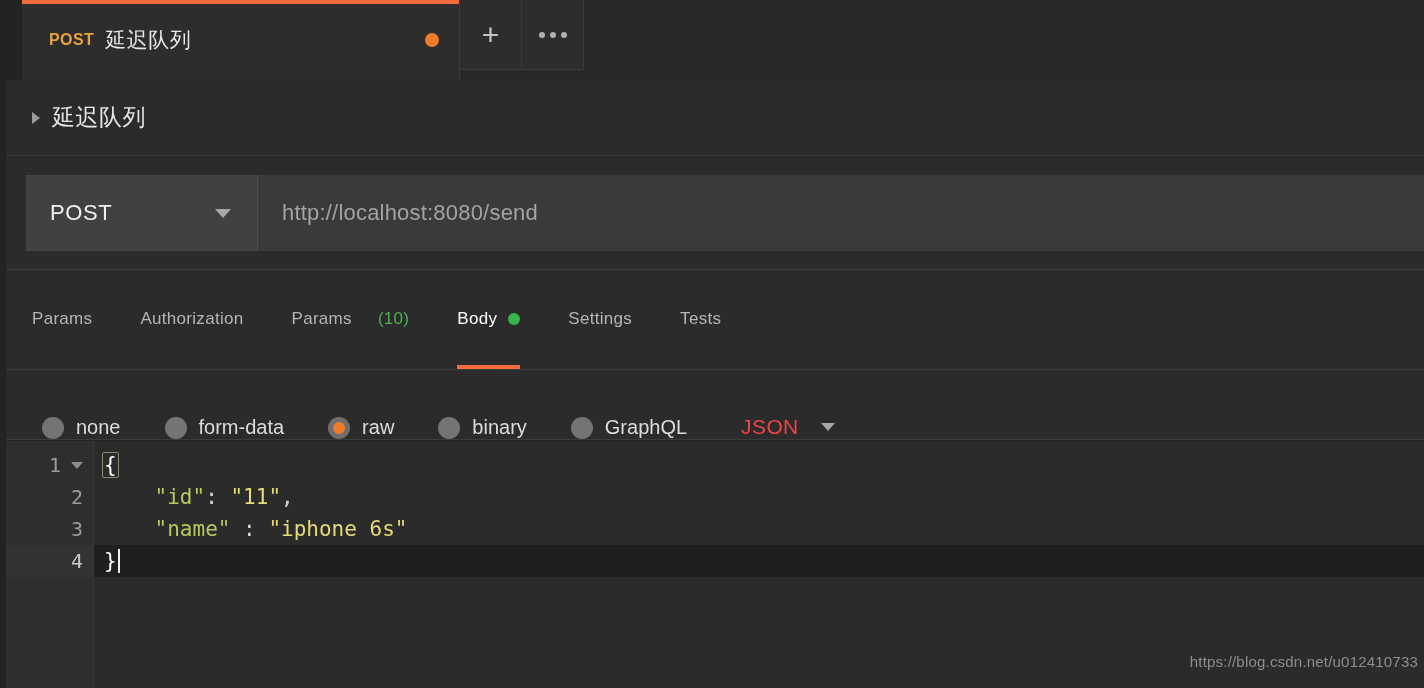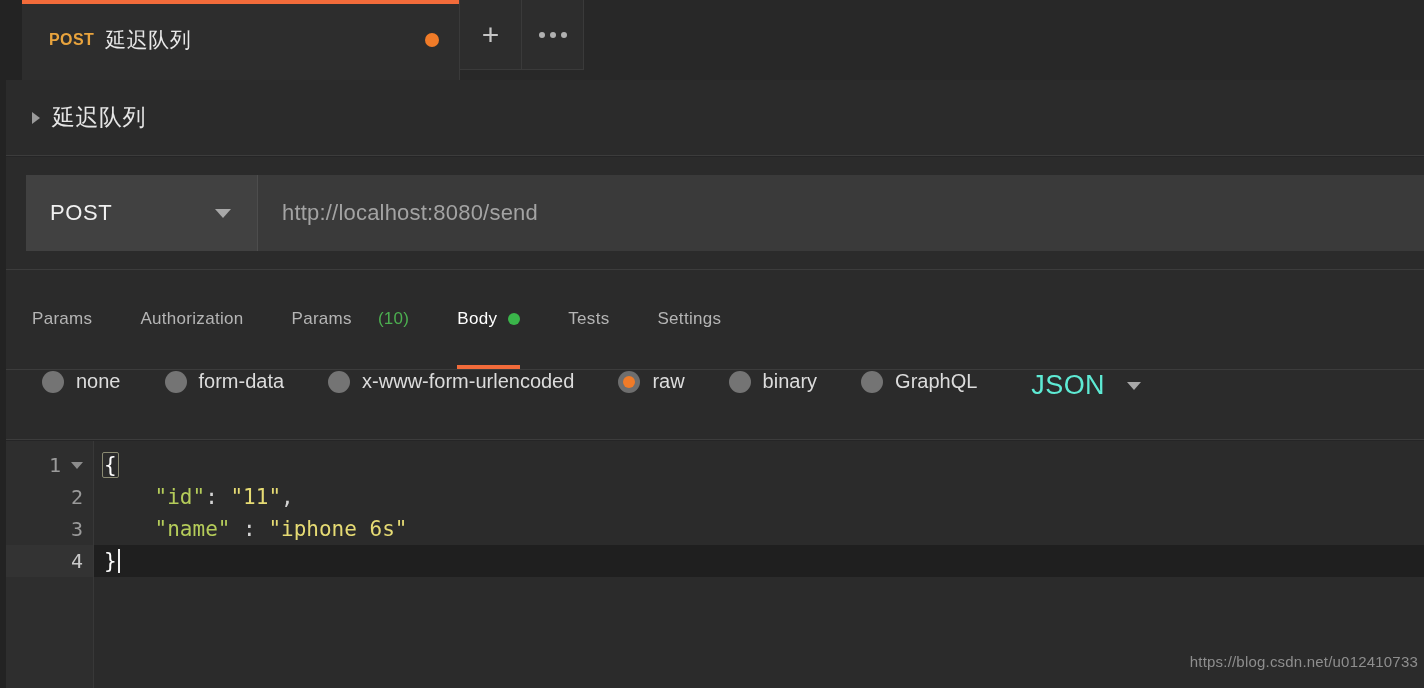"Tests" div.stab { order: before "Settings" -> after "Settings" }
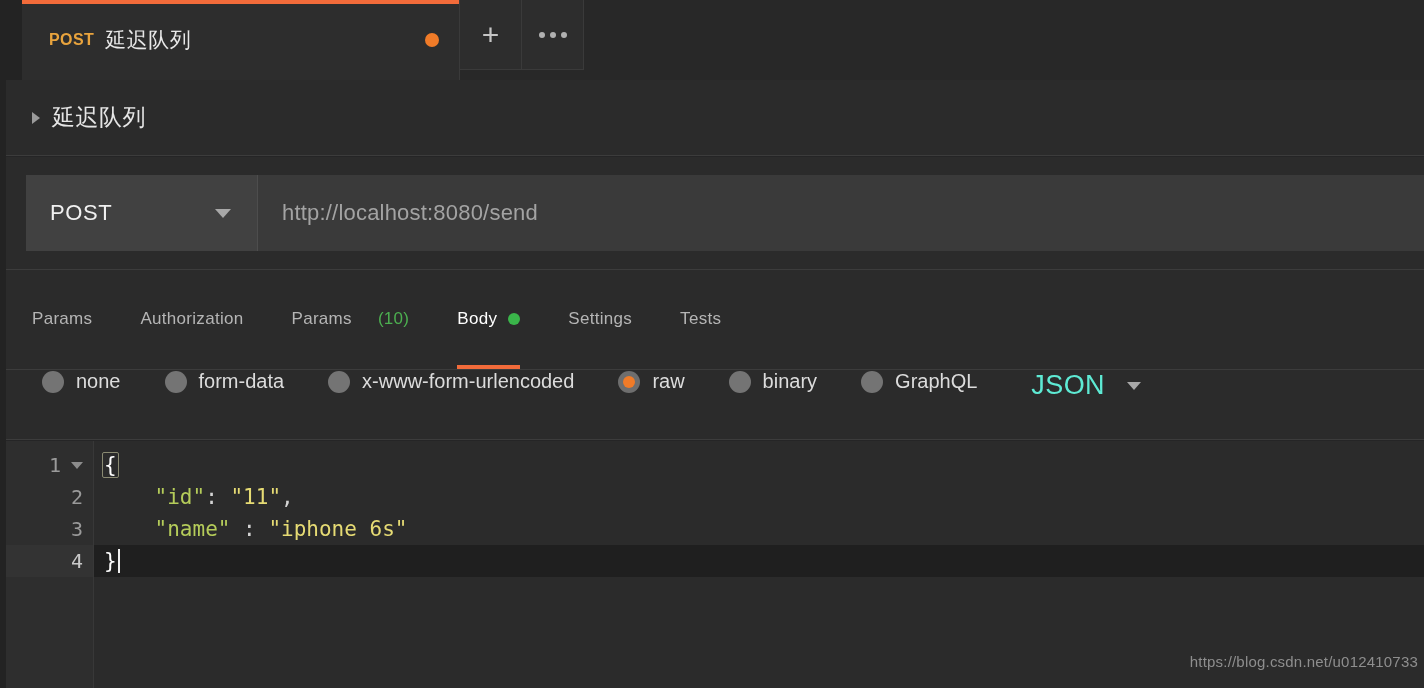"none" .radiorow { align-items: flex-start -> flex-end }
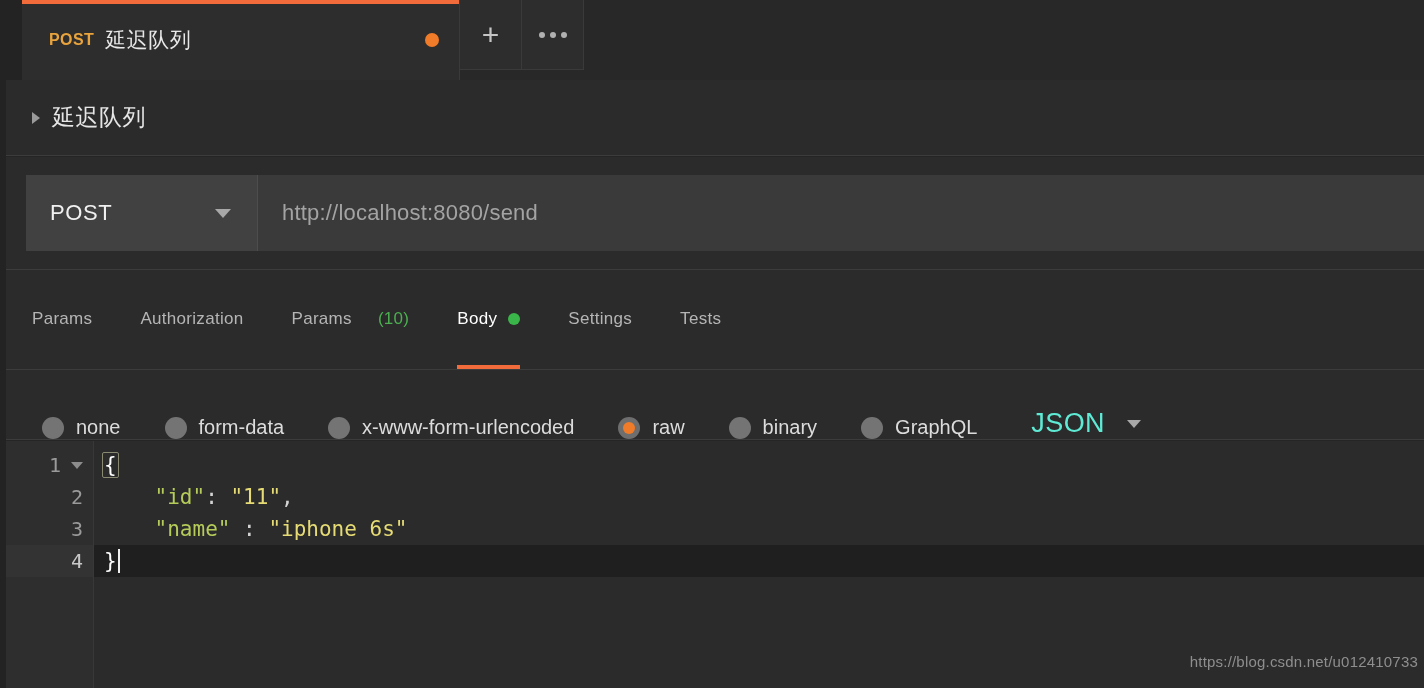"x-www-form-urlencoded" label.radio-item { html: <label> <span></span> <span>x-www-form-urlencoded</span> </label> -> none }
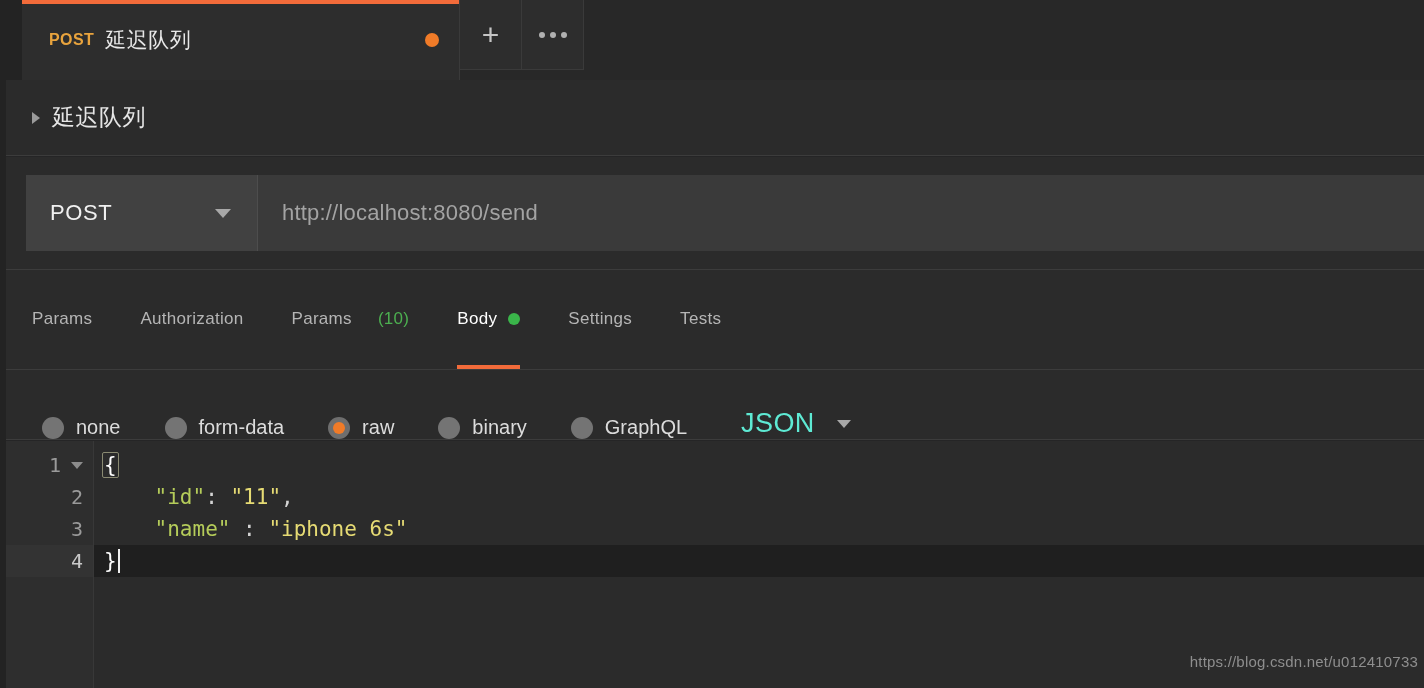"JSON" .format-label { color: #5eead4 -> #ef4444; font-size: 27px -> 21px }
